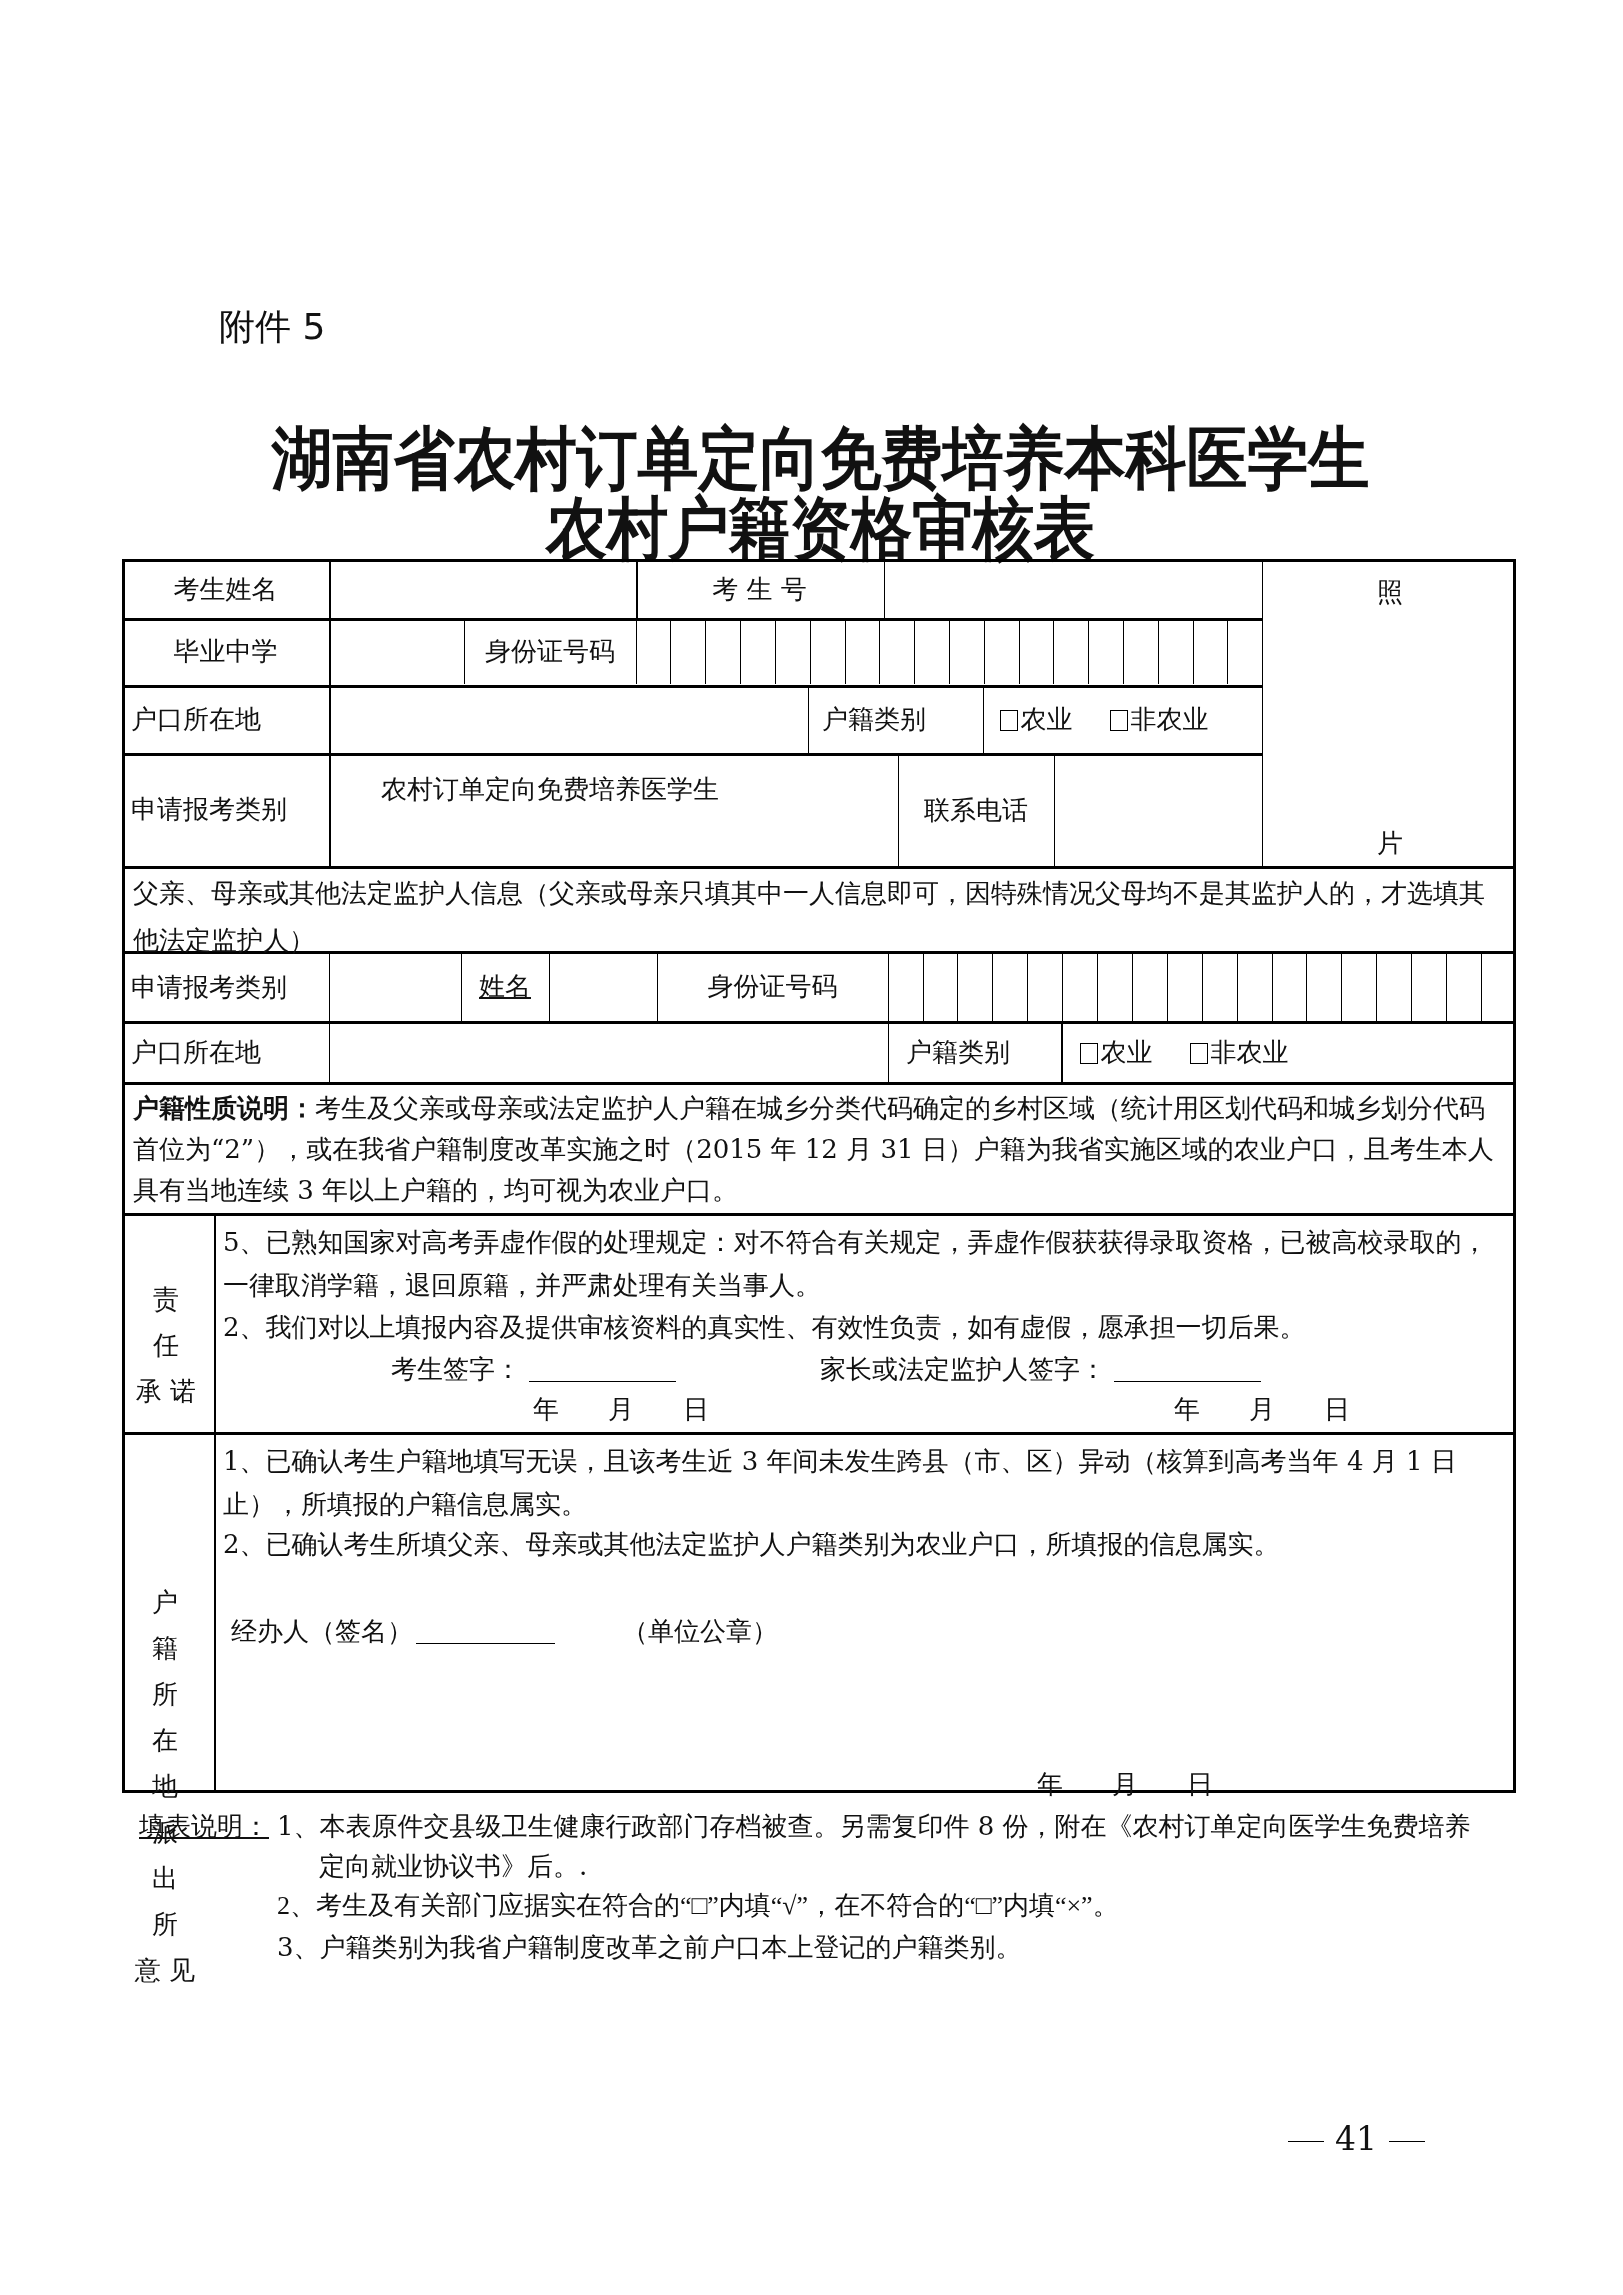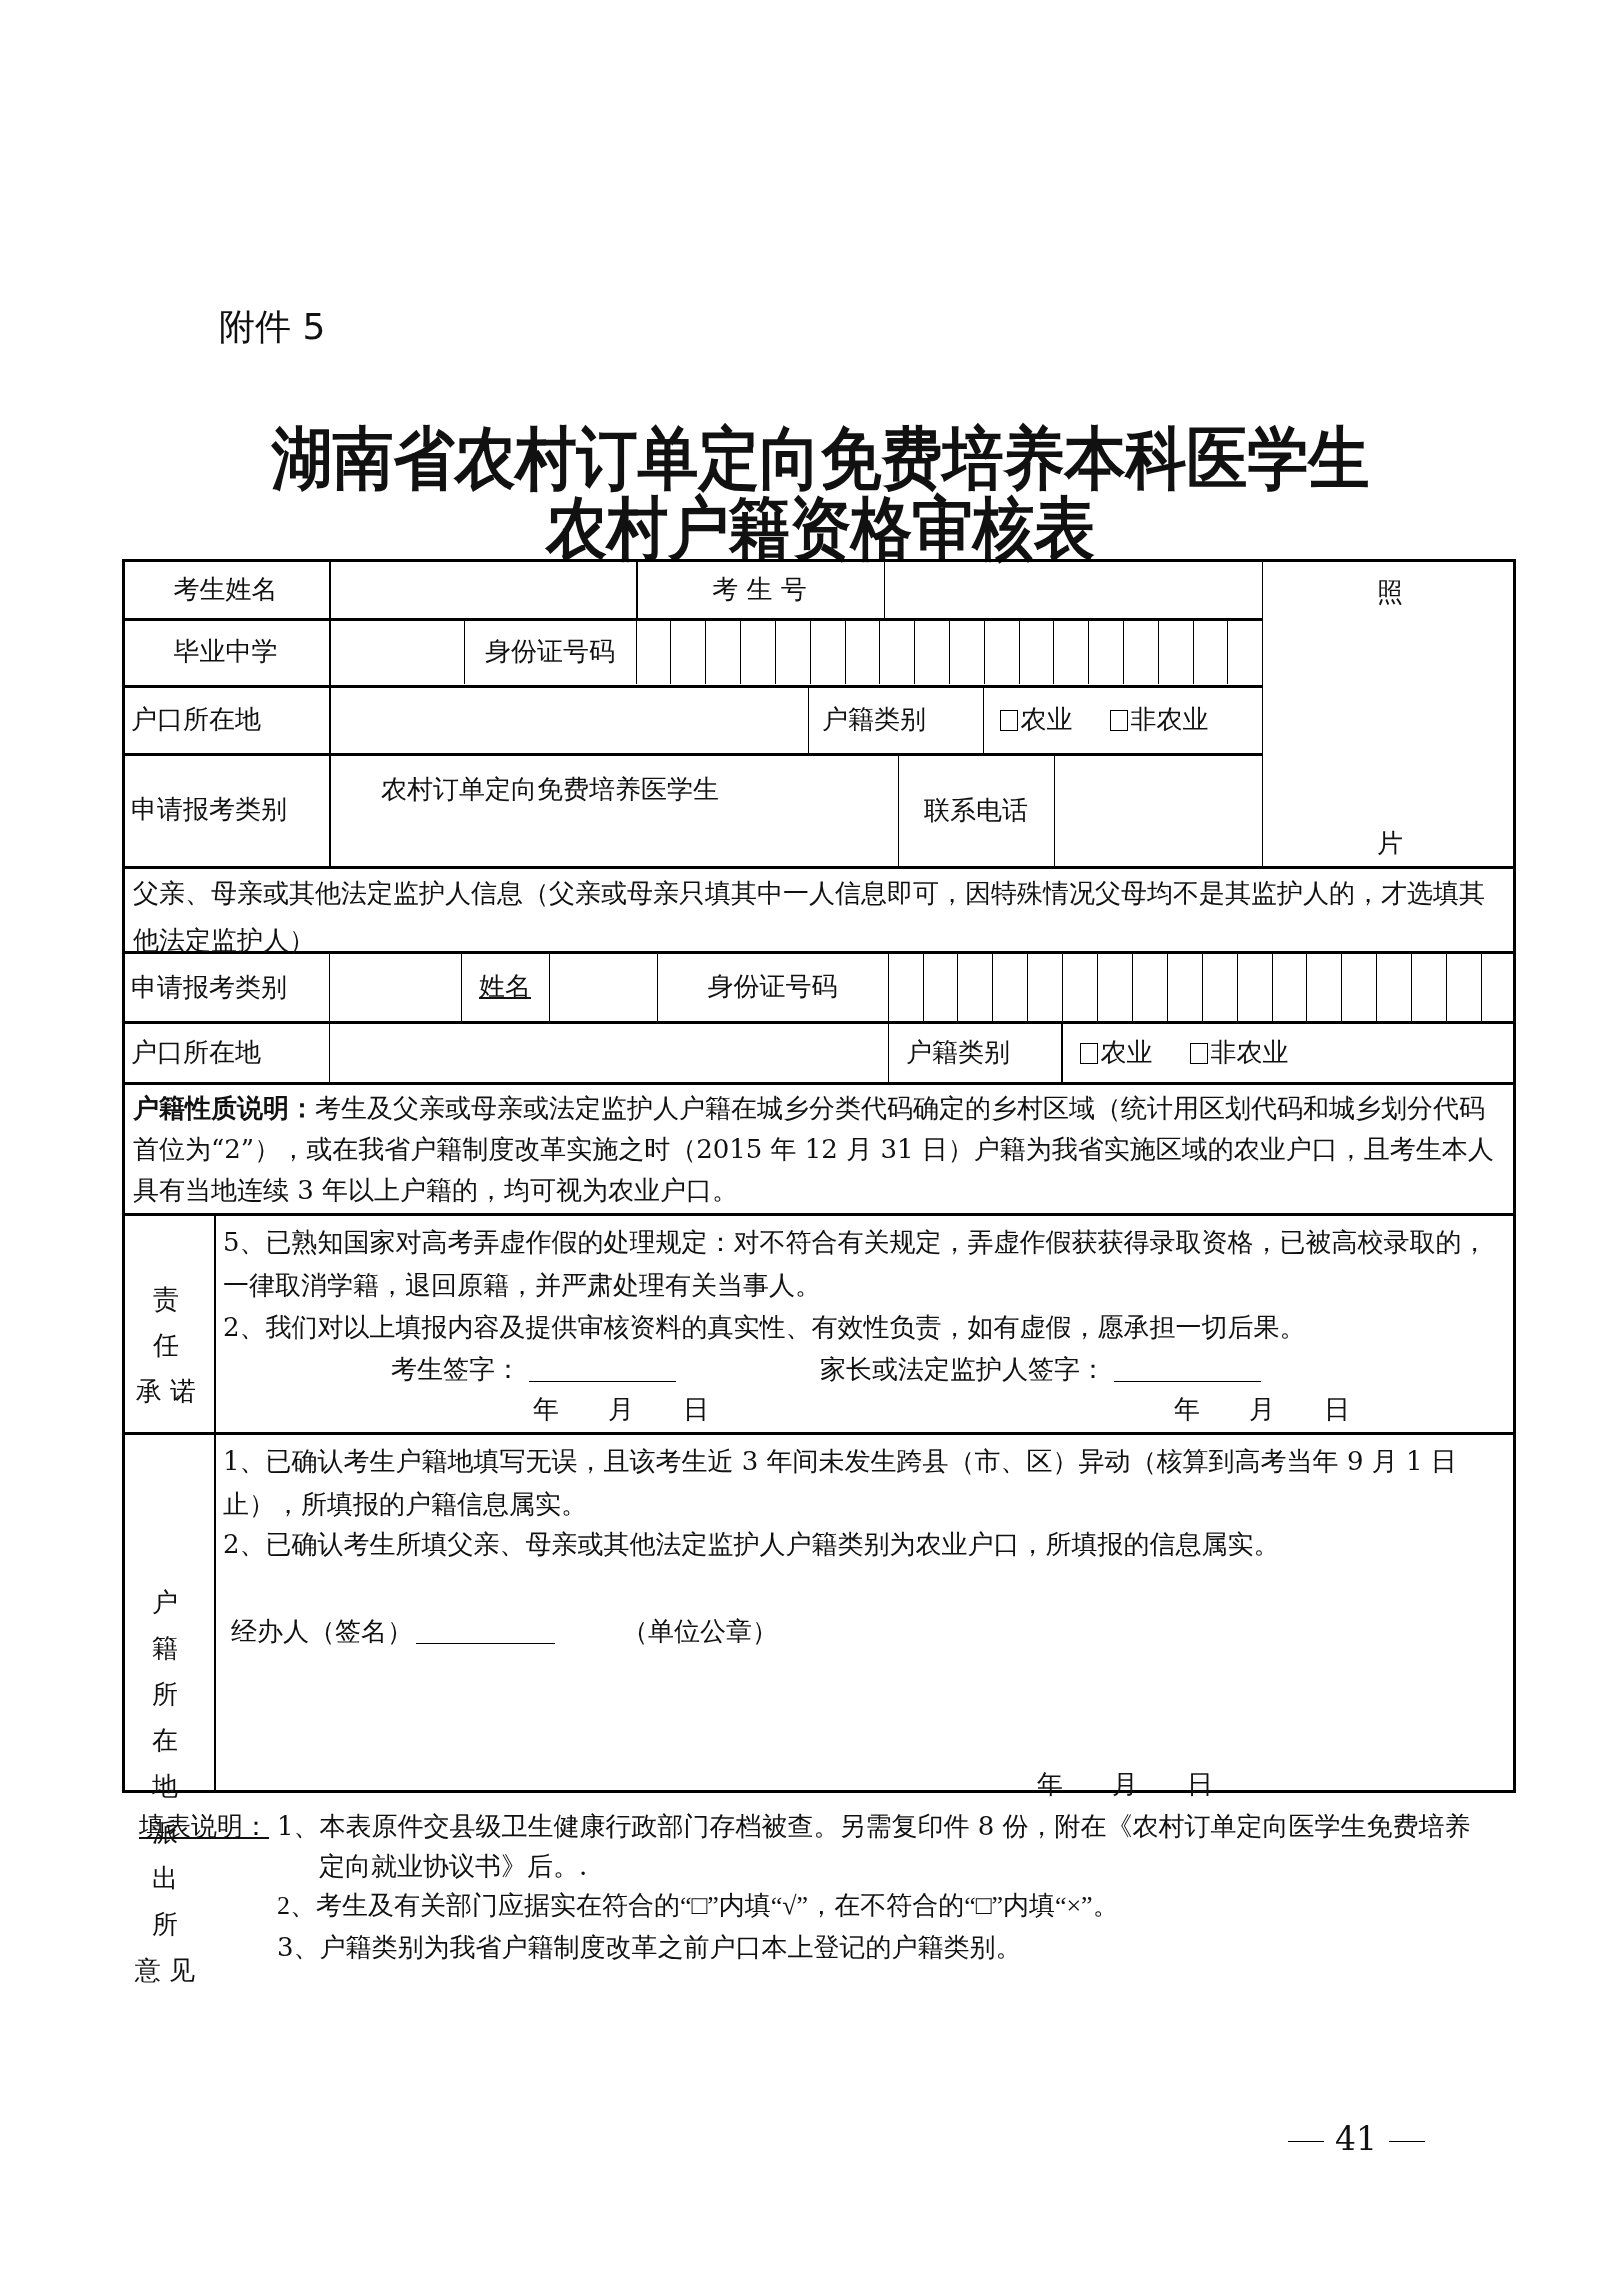"1、已确认考生户籍地填写无误，且该考生近 3" div.para { text: 9 -> 4 }
